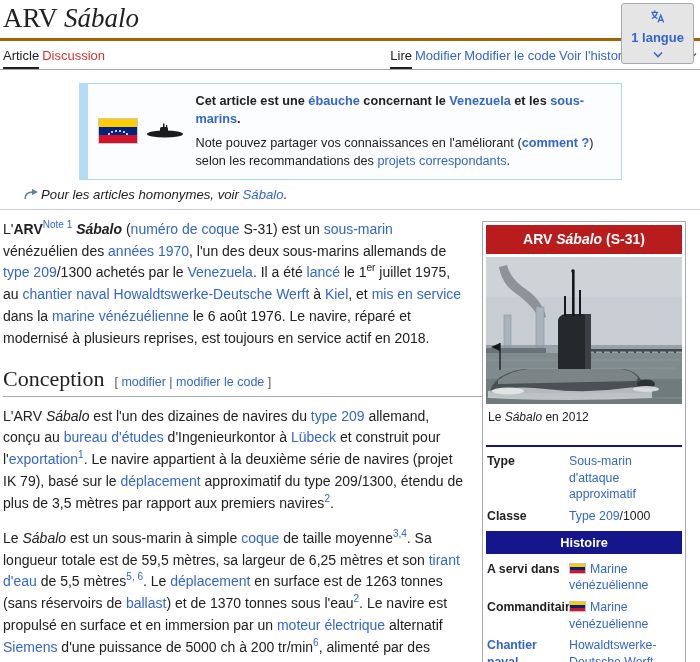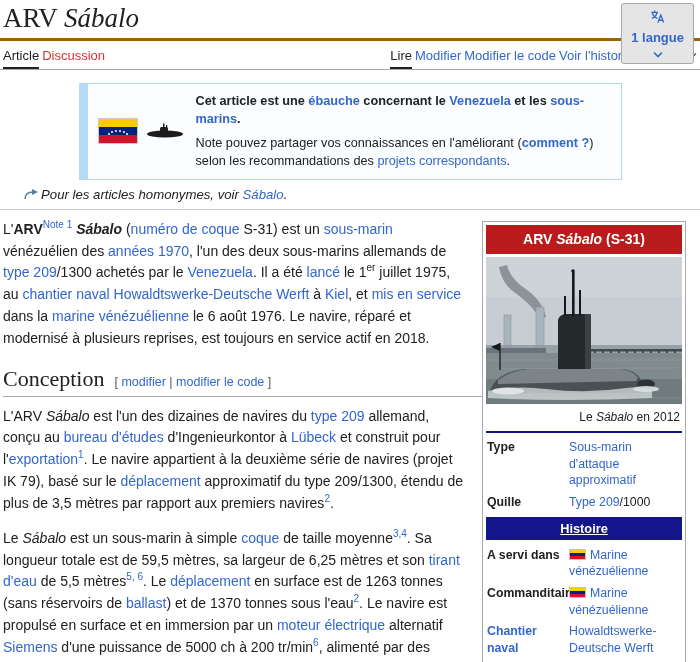"Le Sábalo en 2012" .ib-caption { padding: 5px 2px 6px 2px -> 5px 2px 20px 2px; text-align: right -> left }
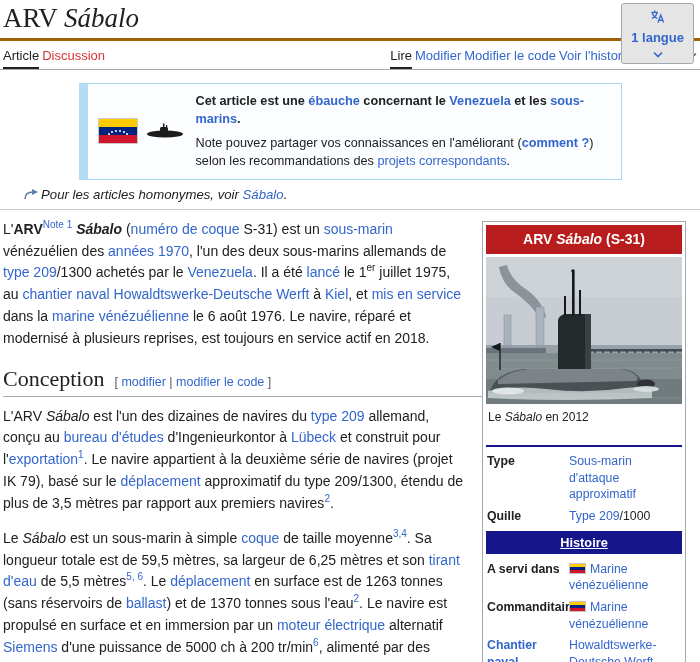"Quille" span.k-p { text: Quille -> Classe }
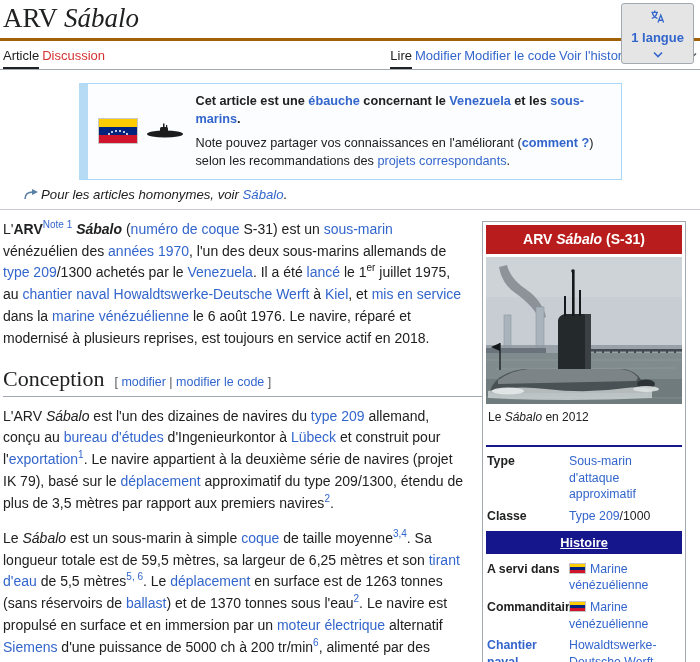"Histoire" .ib-header { text-decoration: underline -> none }
